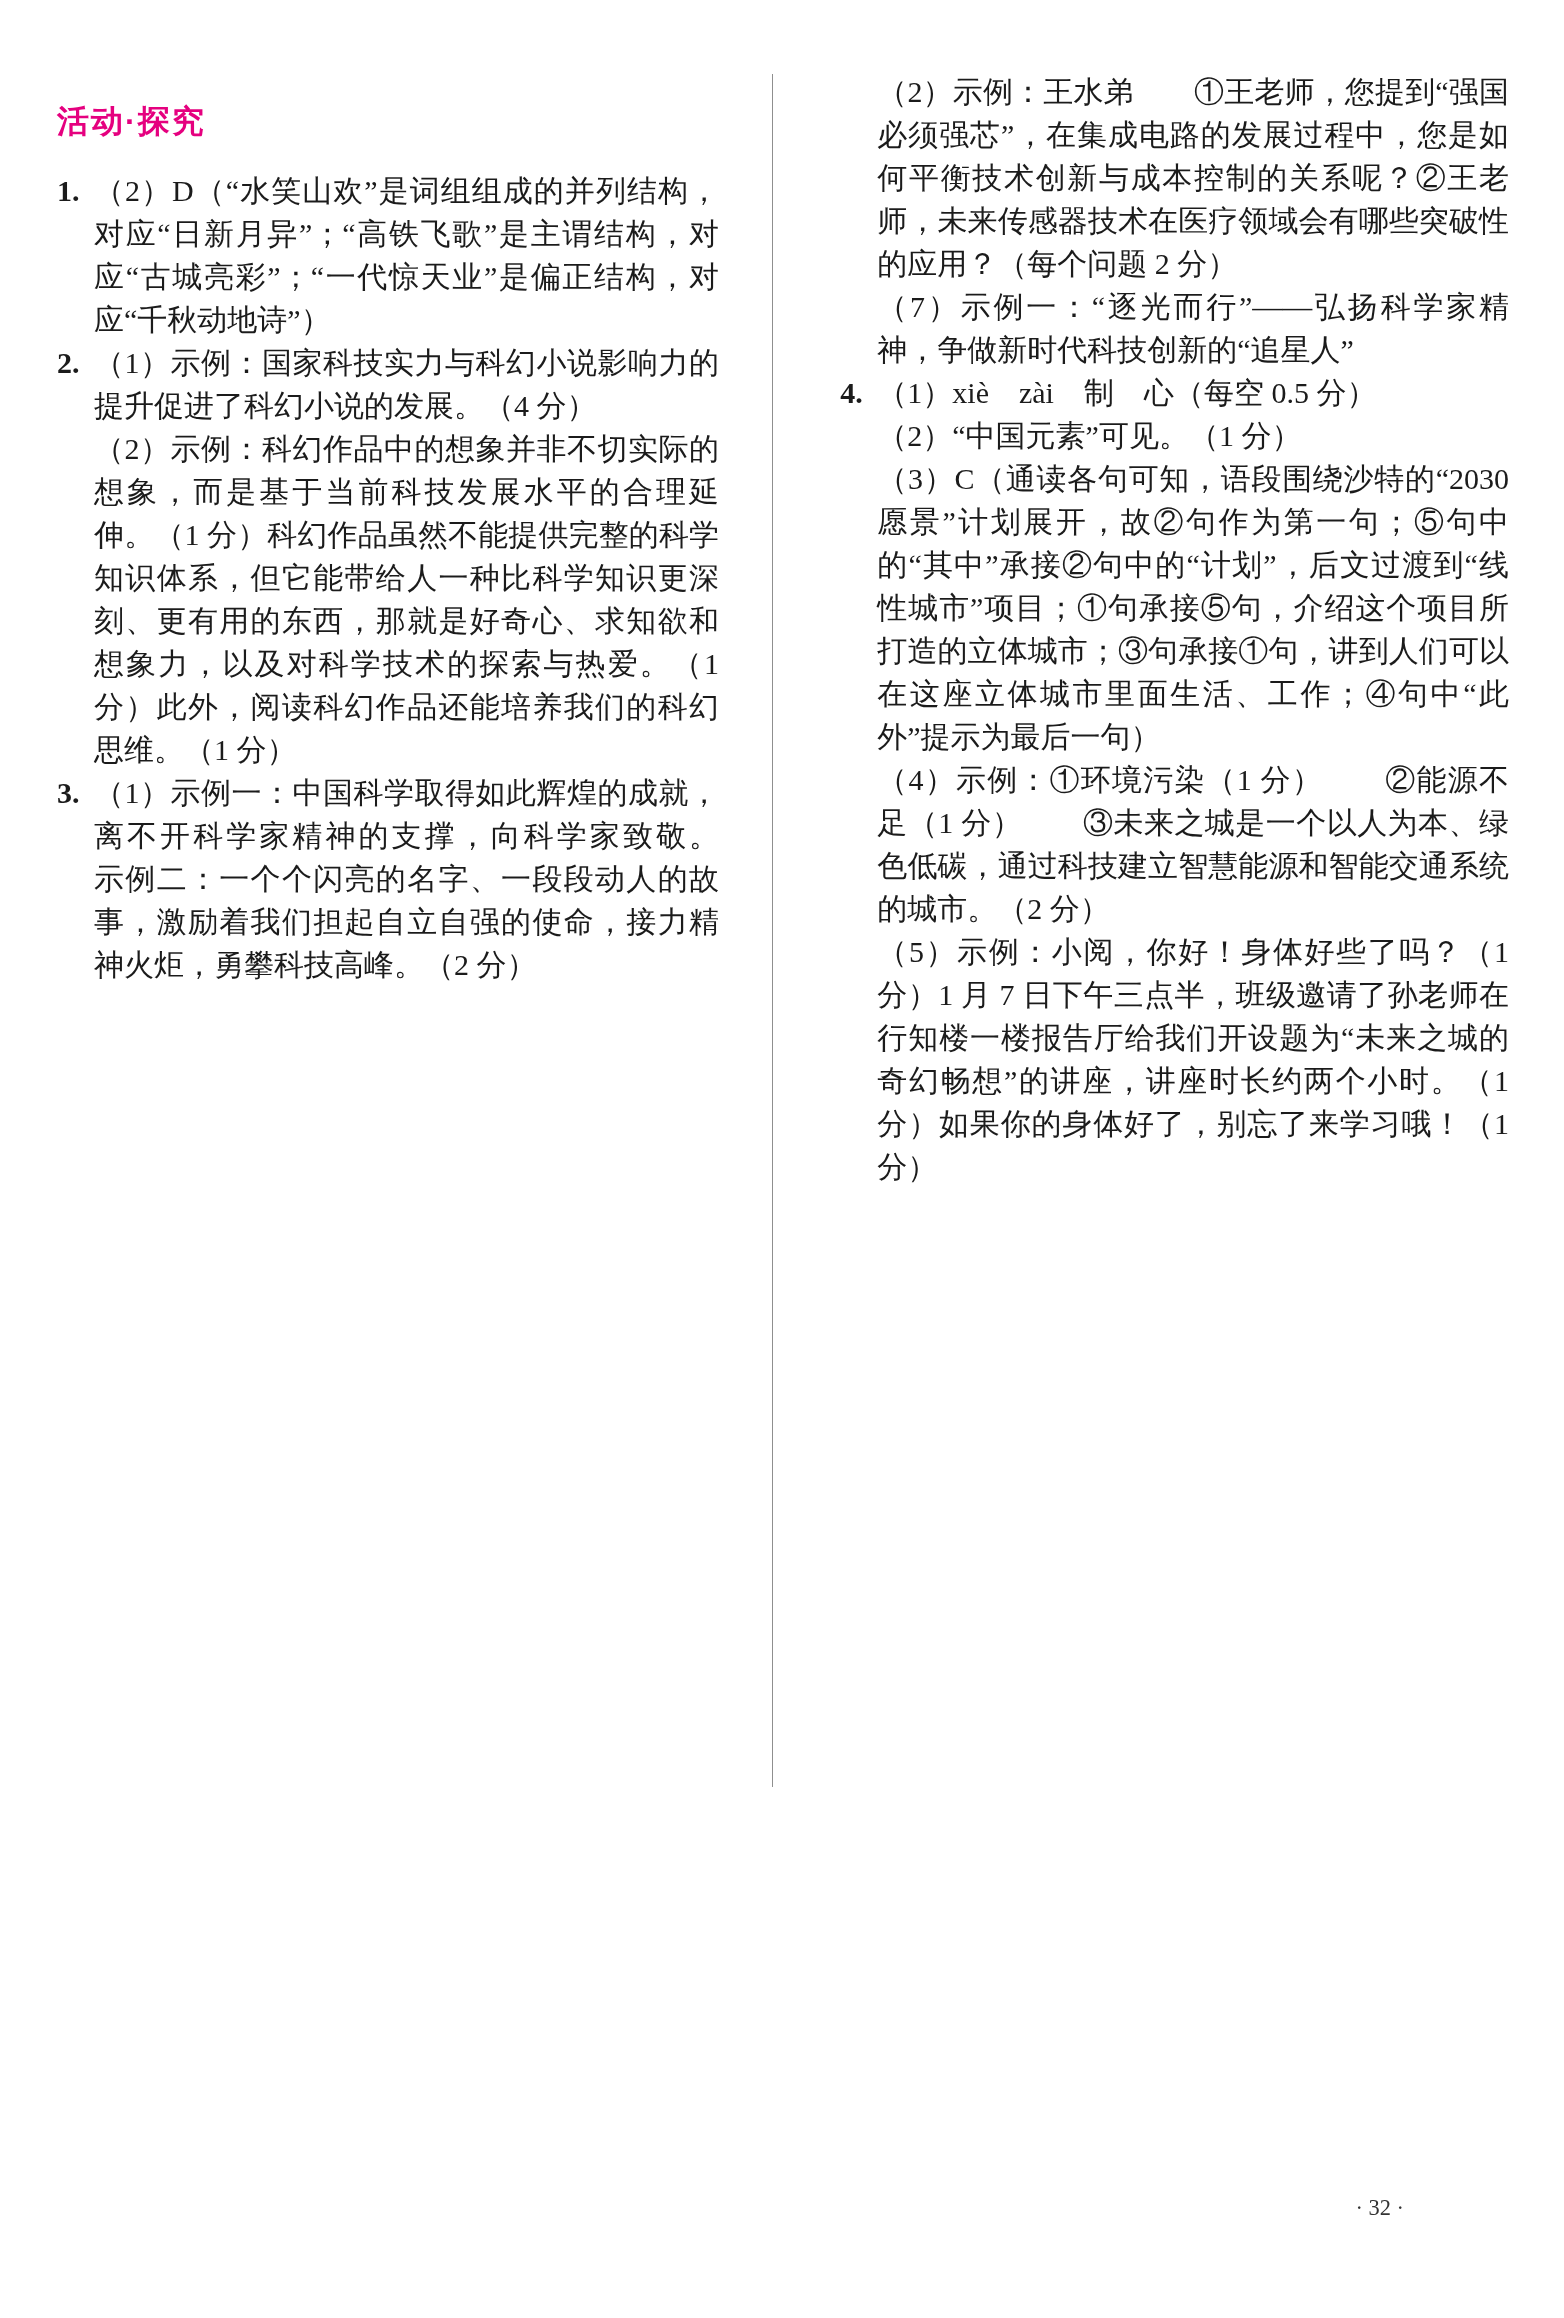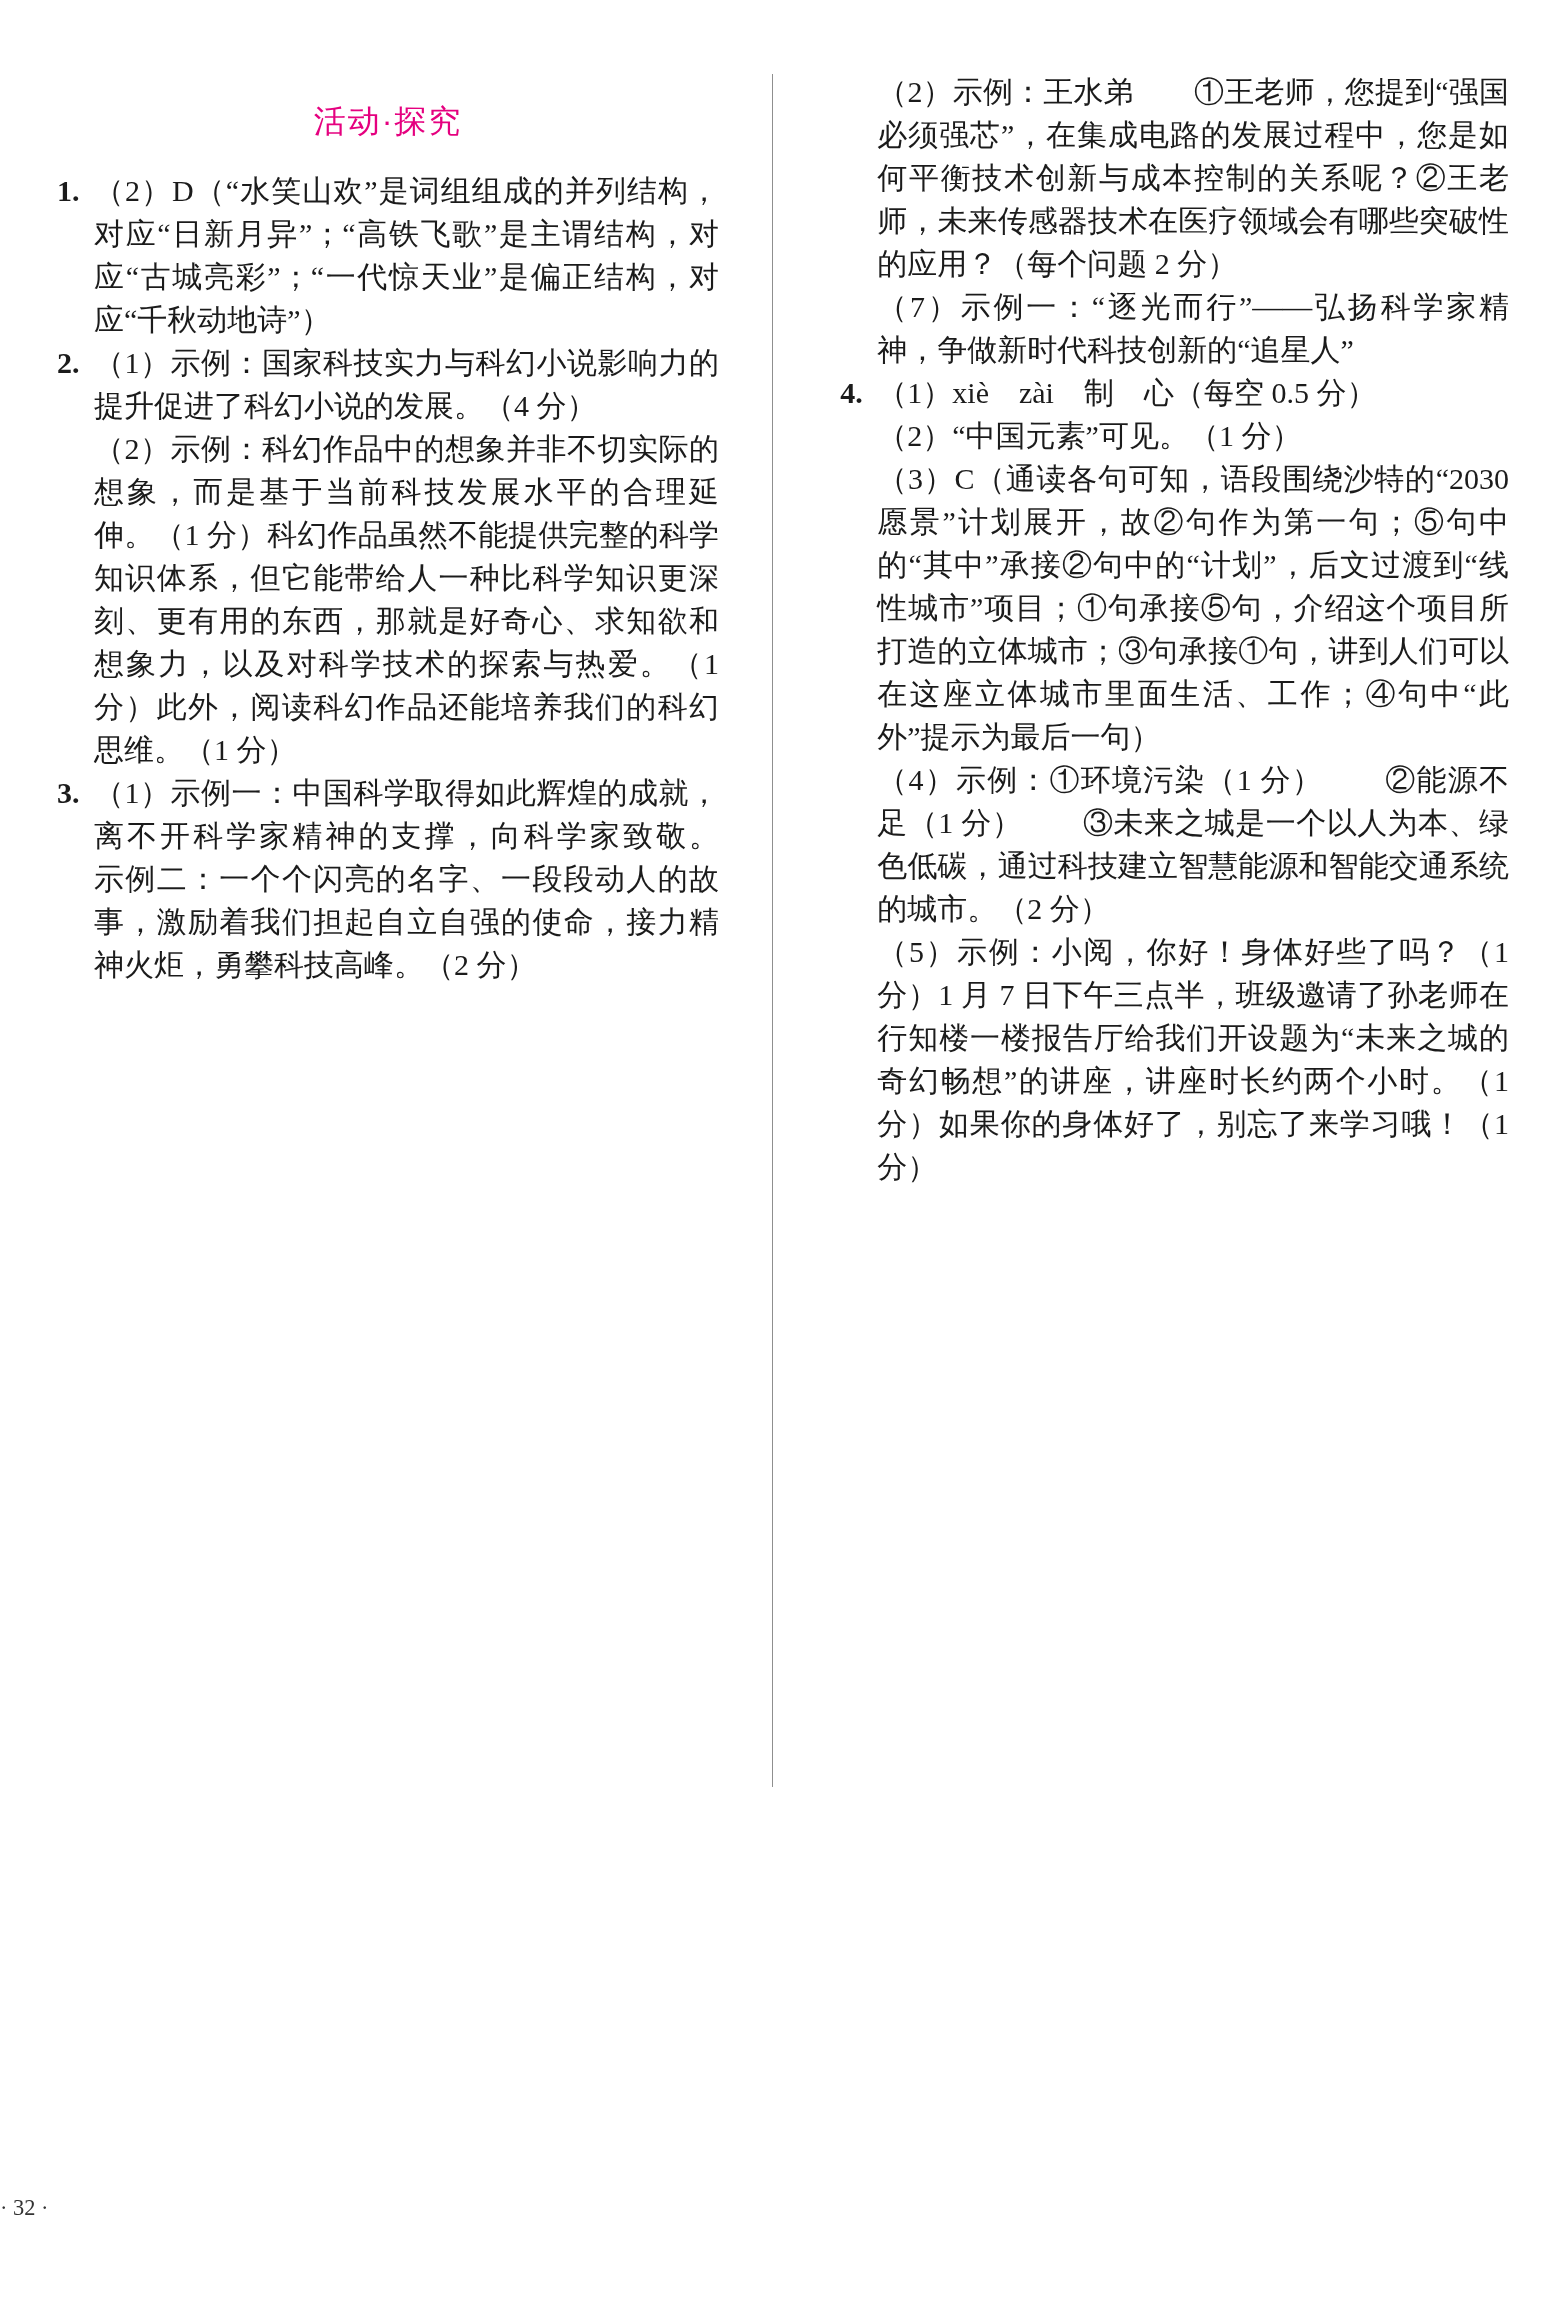"活动·探究" .heading { font-weight: 400 -> 700; text-align: center -> left }
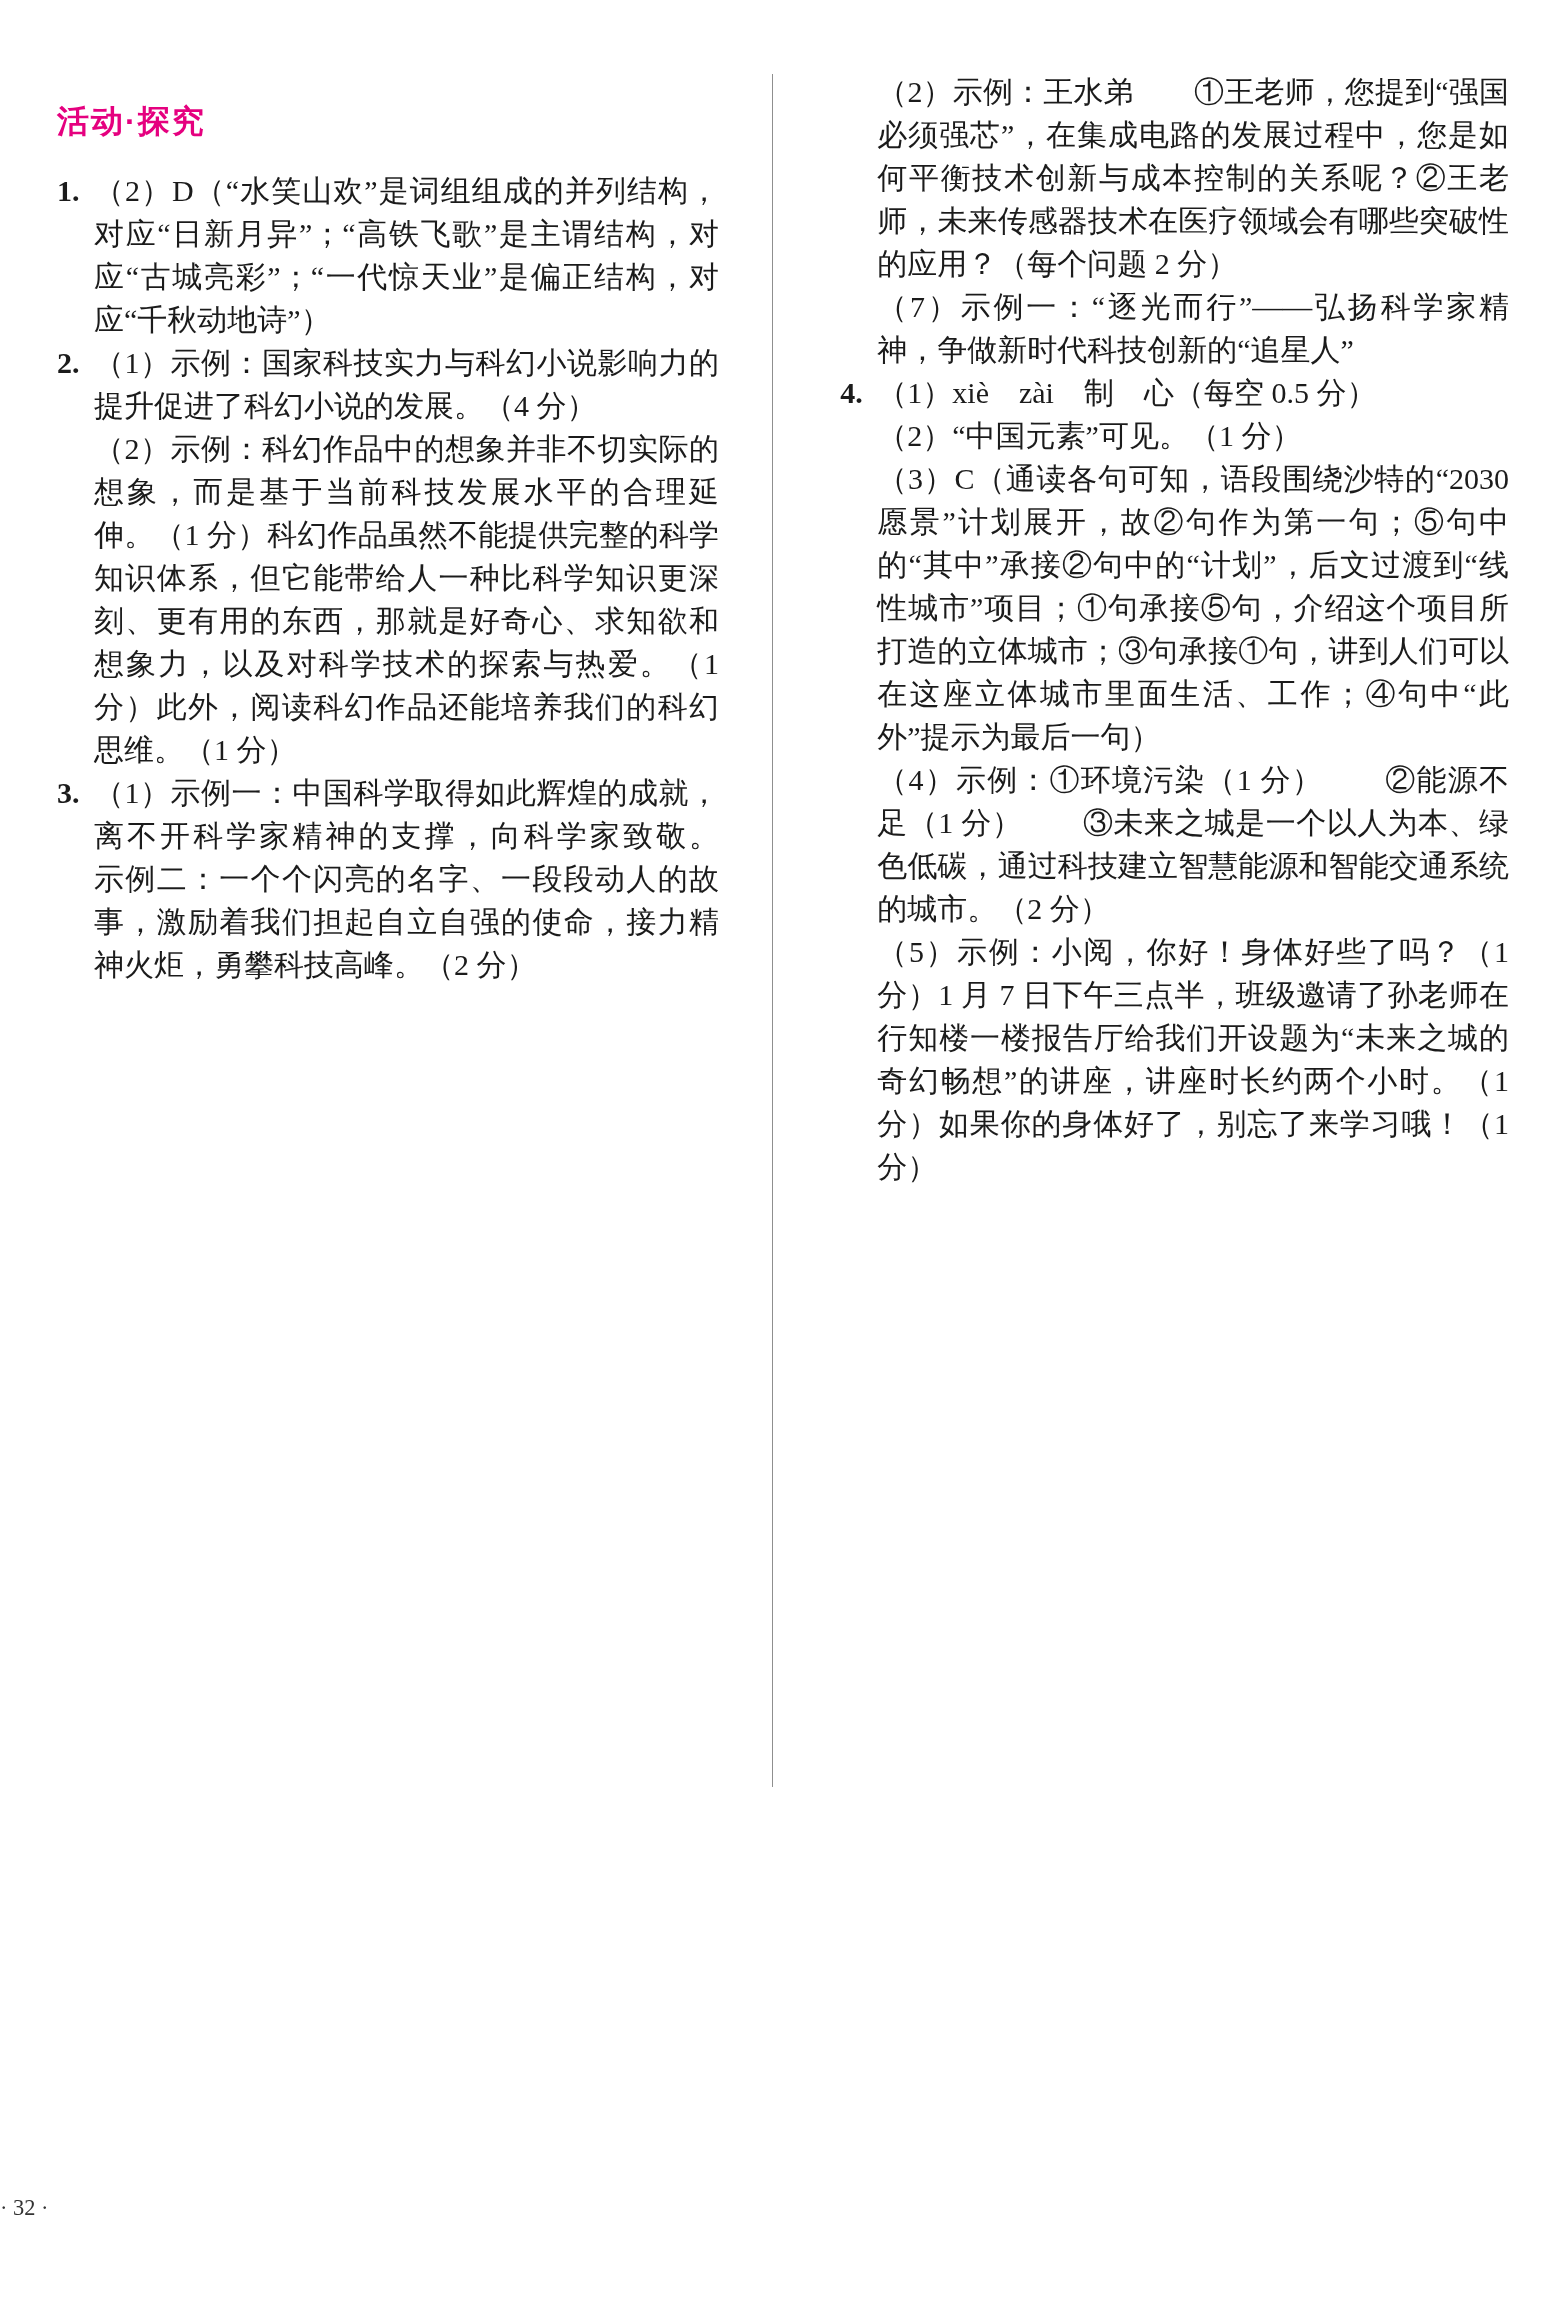"· 32 ·" .footer { text-align: left -> right }
